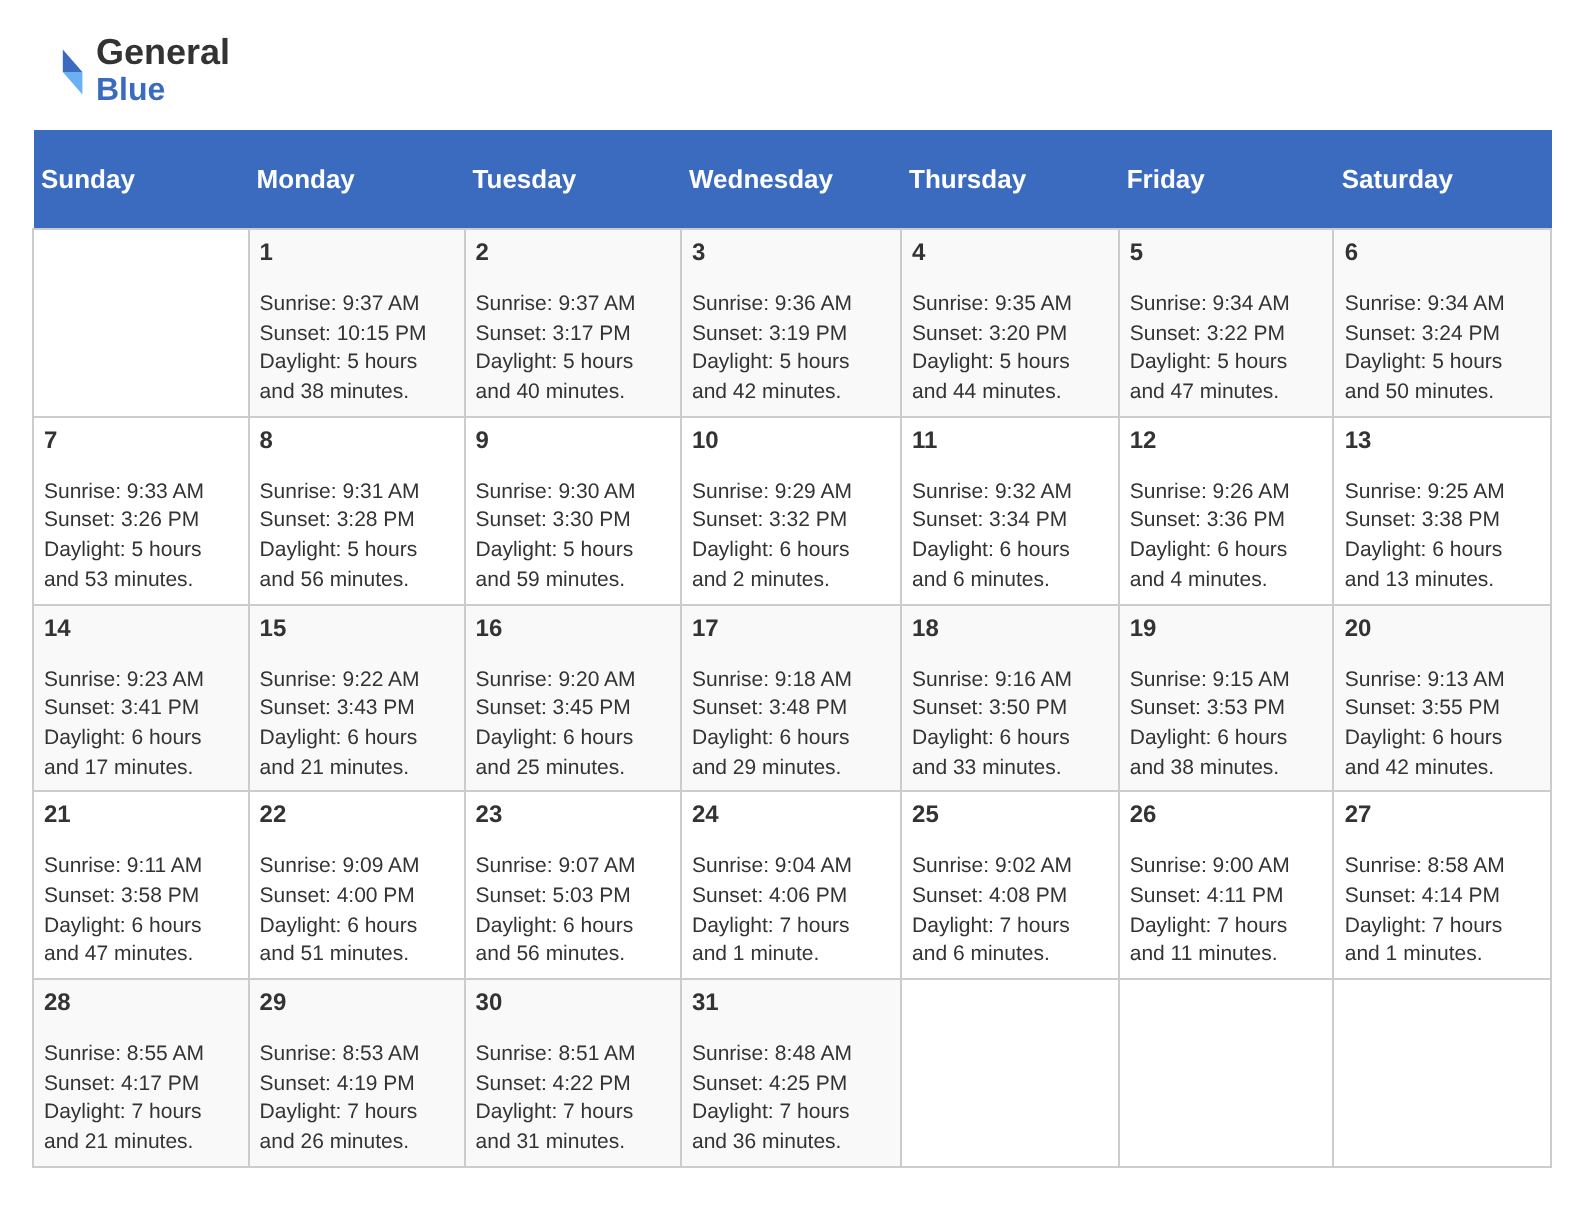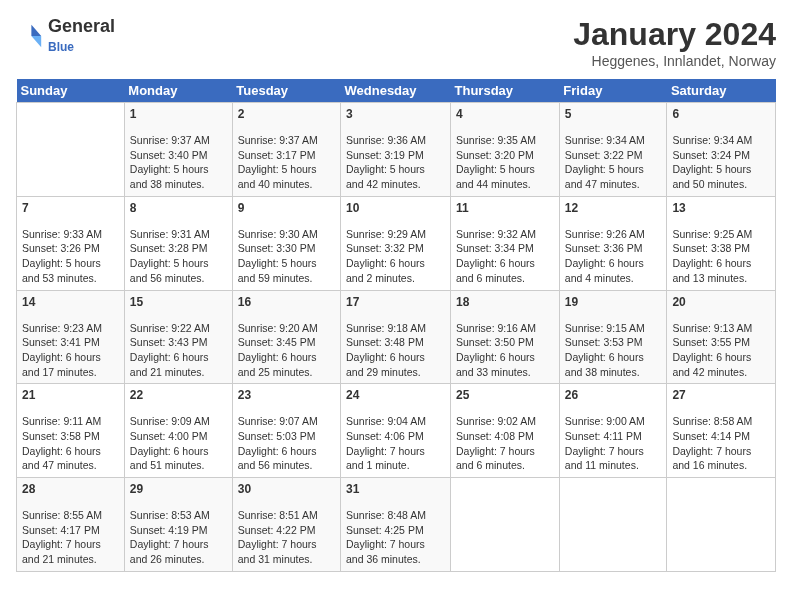"Blue" .logo-text-blue { font-size: 12px -> 16px }
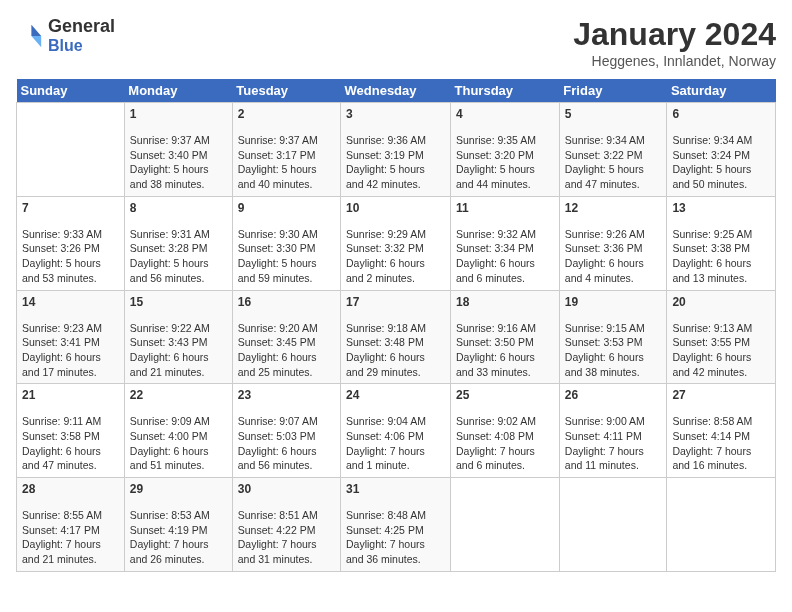"January 2024" div.title-block { html: <div> <div>January 2024</div> <div>Heggenes, Innlandet, Norway</div> </div> -> none }
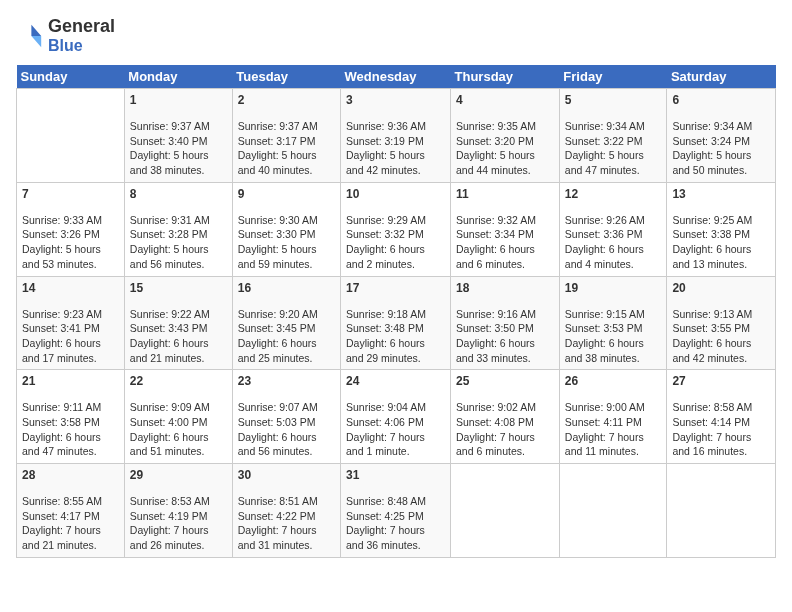"Sunday" thead tr th { padding: 4px 4px -> 17px 4px }
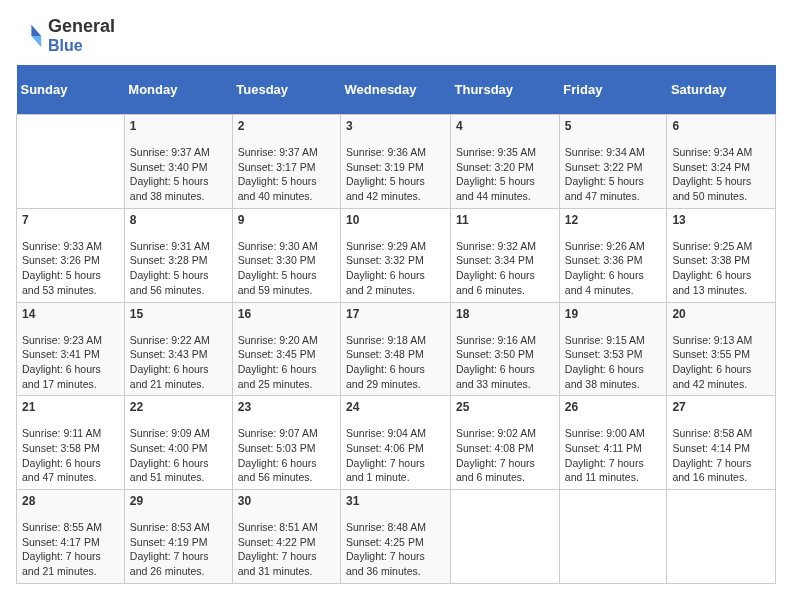"Sunset: 3:40 PM" div { text: 3:40 -> 10:15 }
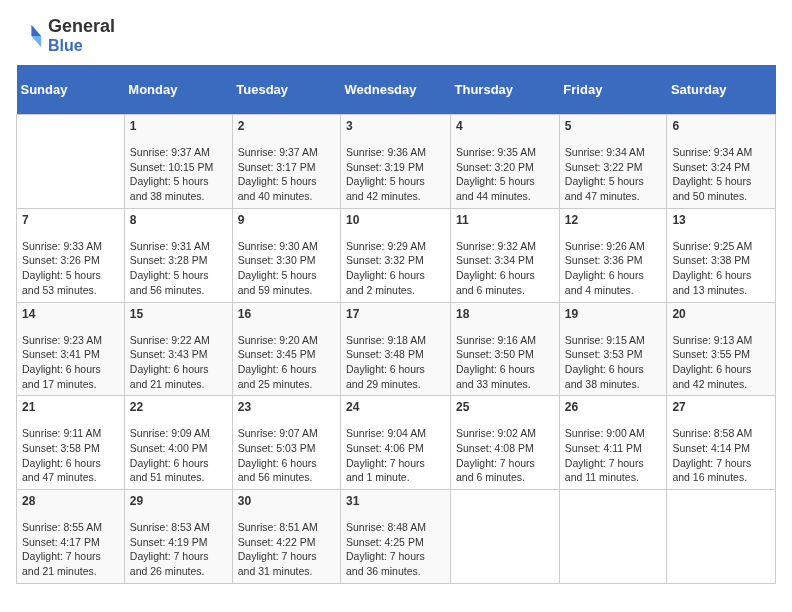"Daylight: 7 hours and 16" div { text: 16 -> 1 }
